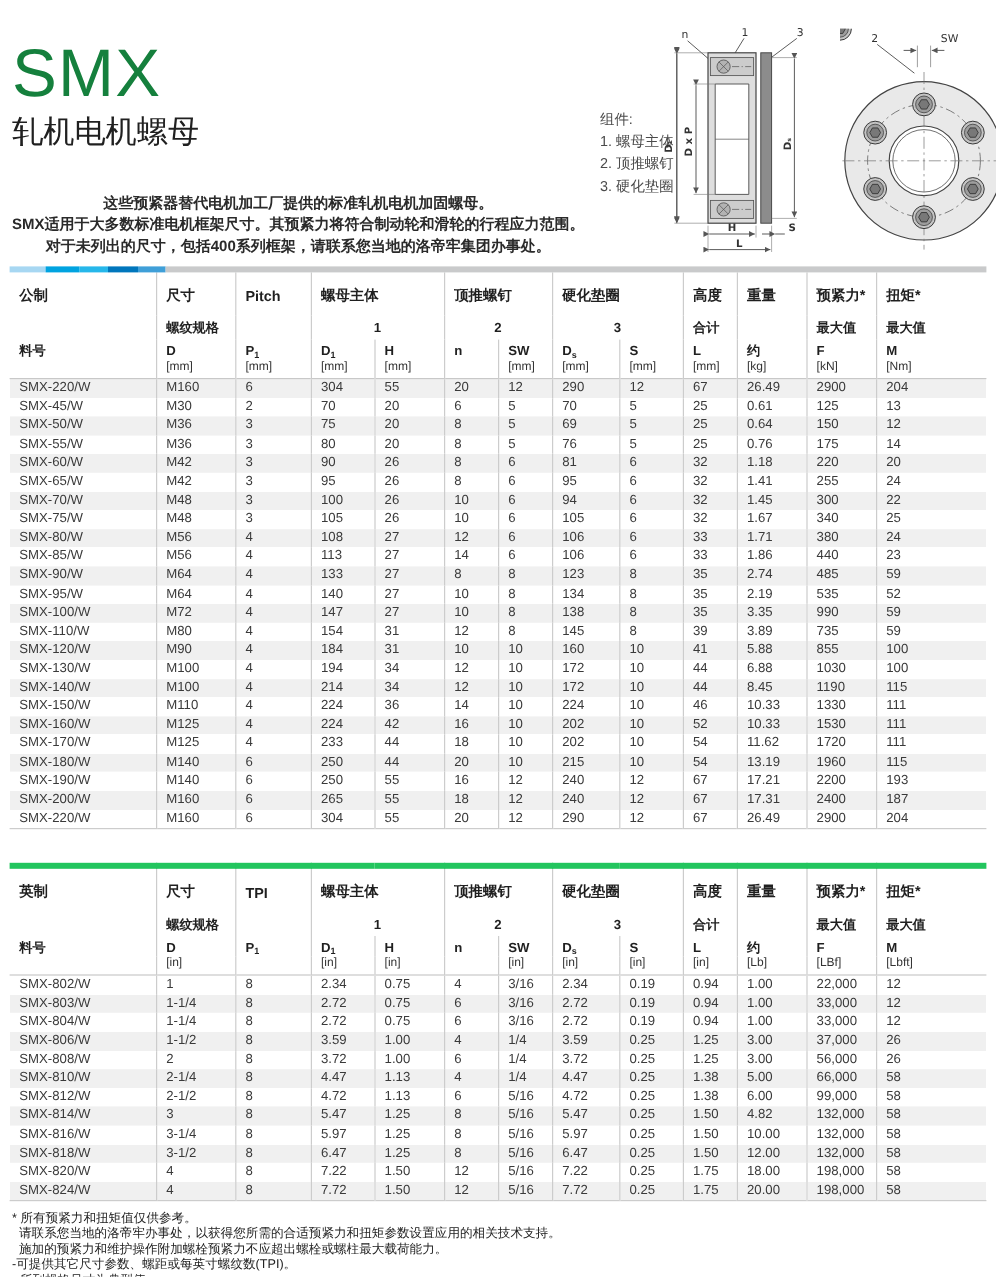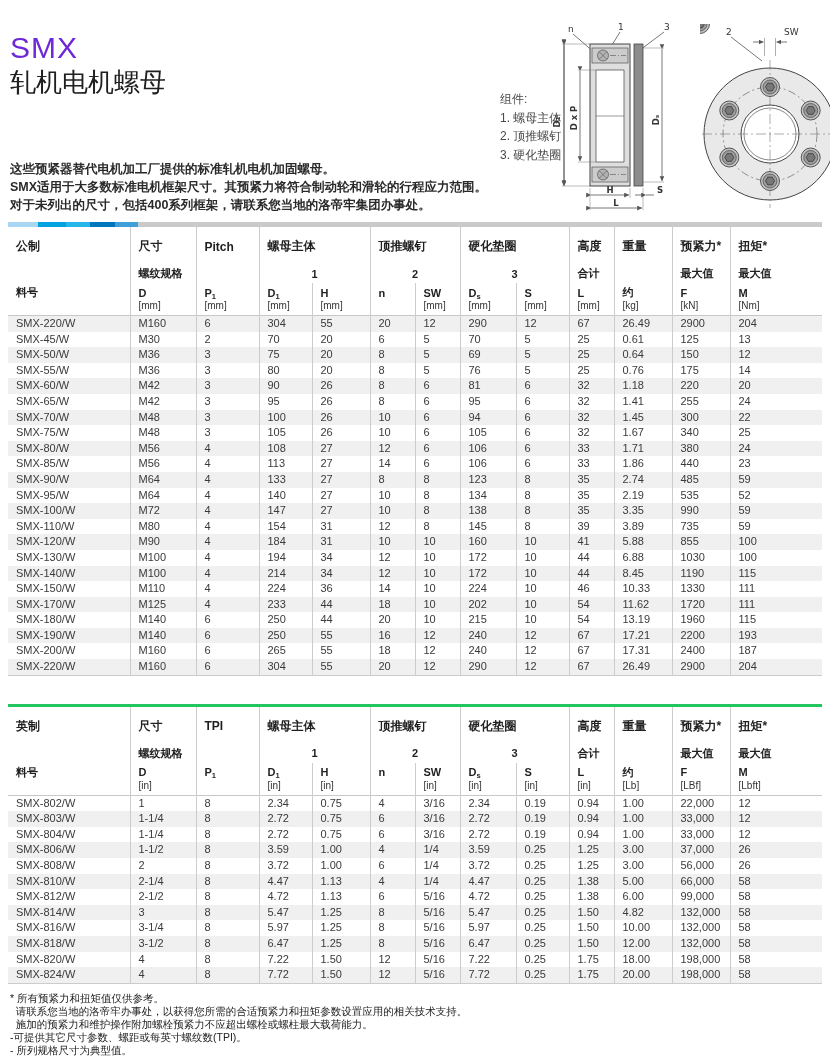"SMX" .title-block h1 { color: #6d28d9 -> #15803d; font-size: 30px -> 56px }
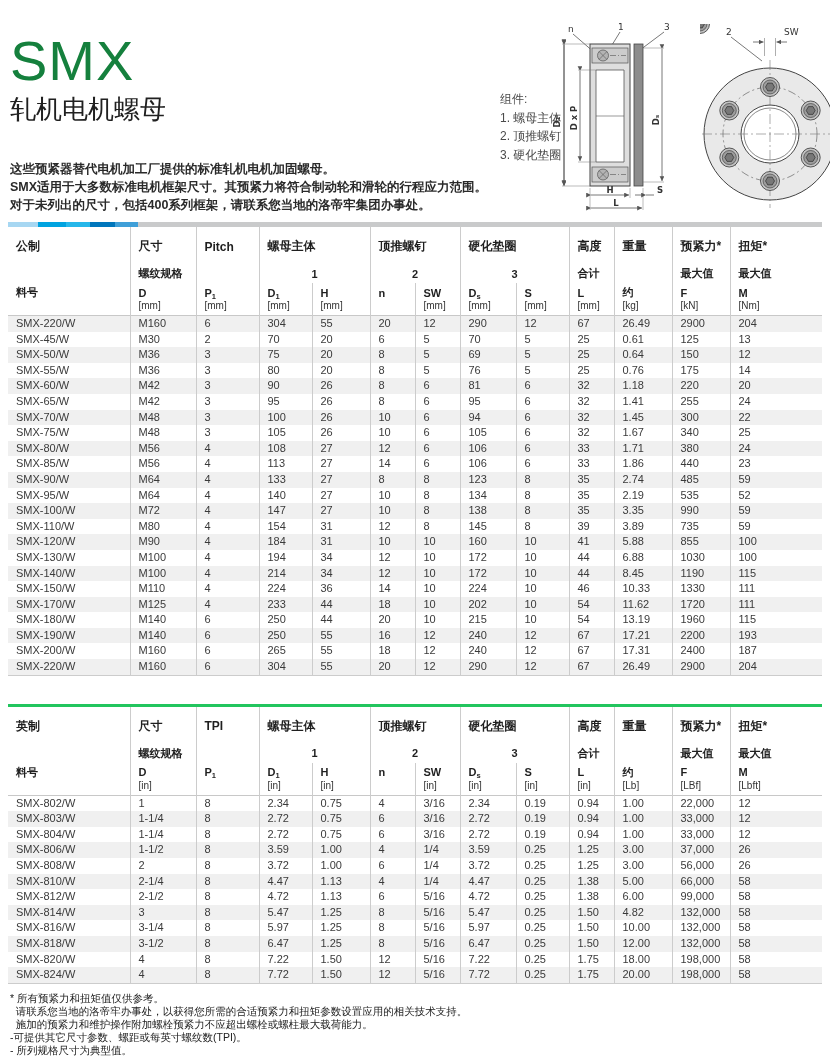"这些预紧器替代电机加工厂提供的标准轧机电机加固螺母。" .desc { text-align: none -> center }
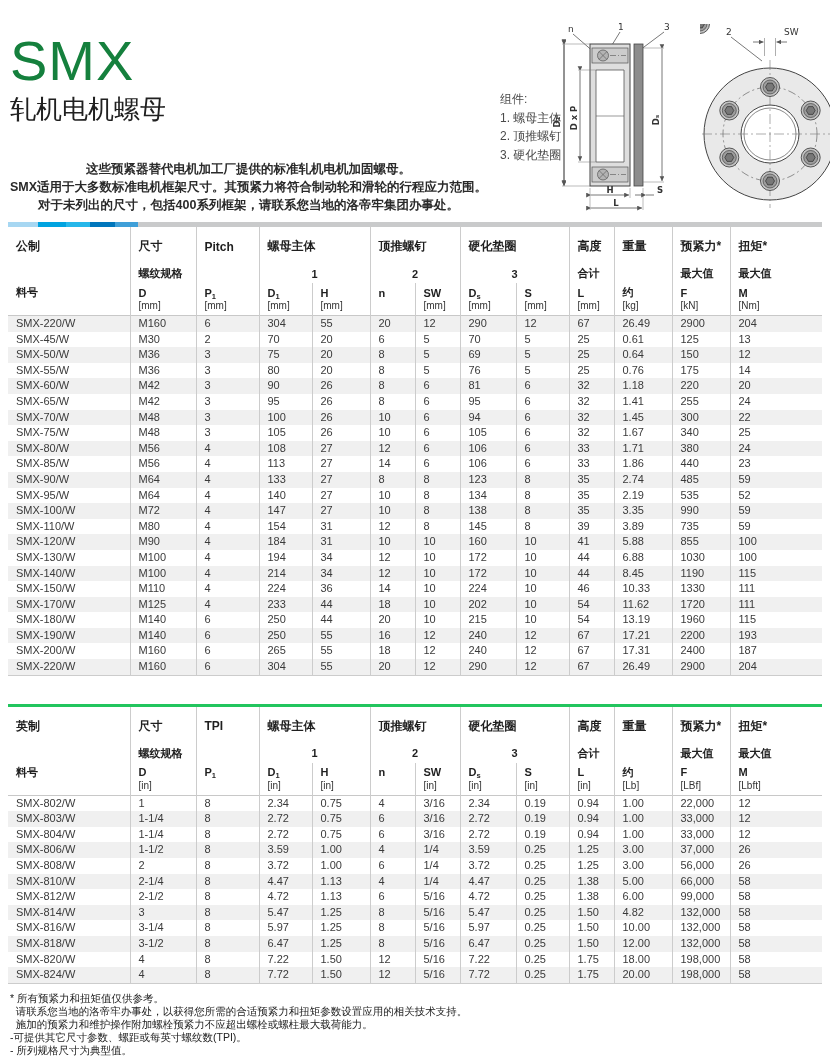"SMX-160/W" tr { html: none -> <tr> <td>SMX-160/W</td> <td>M125</td> <td>4</td> <td>224</td> <td>42</td> <td>16</td> <td>10</td> <td>202</td> <td>10</td> <td>52</td> <td>10.33</td> <td>1530</td> <td>111</td> </tr> }
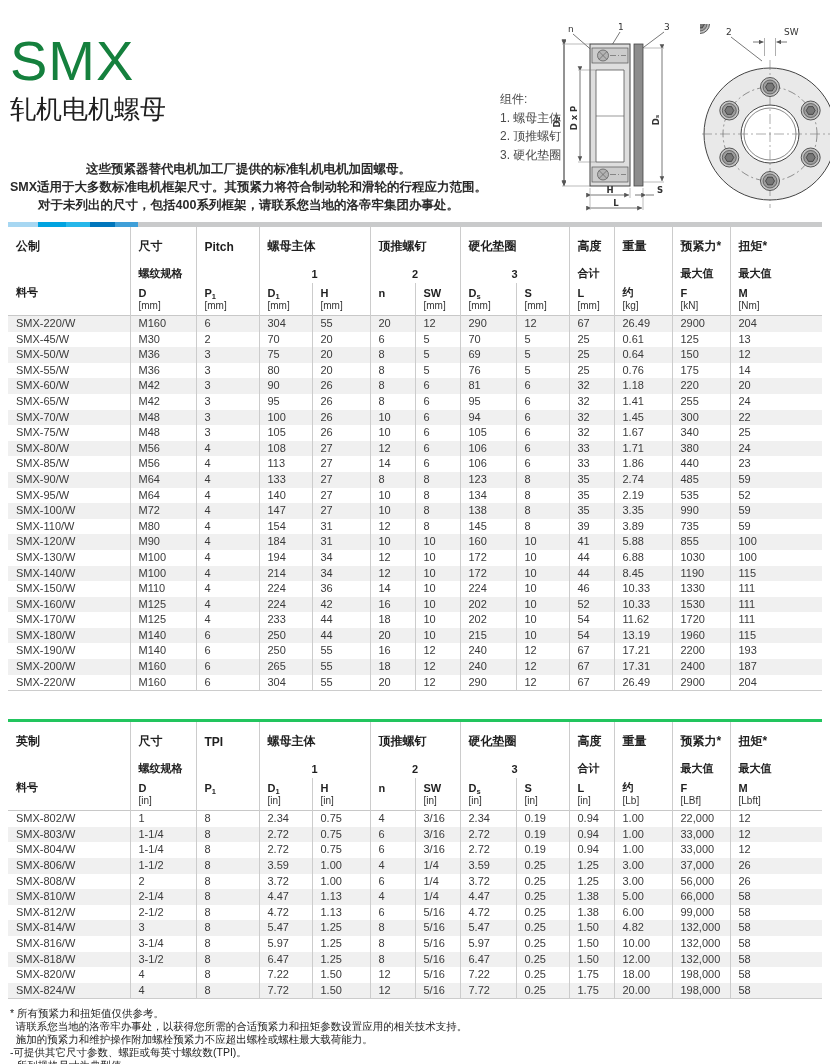"英制" table.data-table.top-line { border-top: 3px solid #22c55e -> 5px solid #22c55e }
